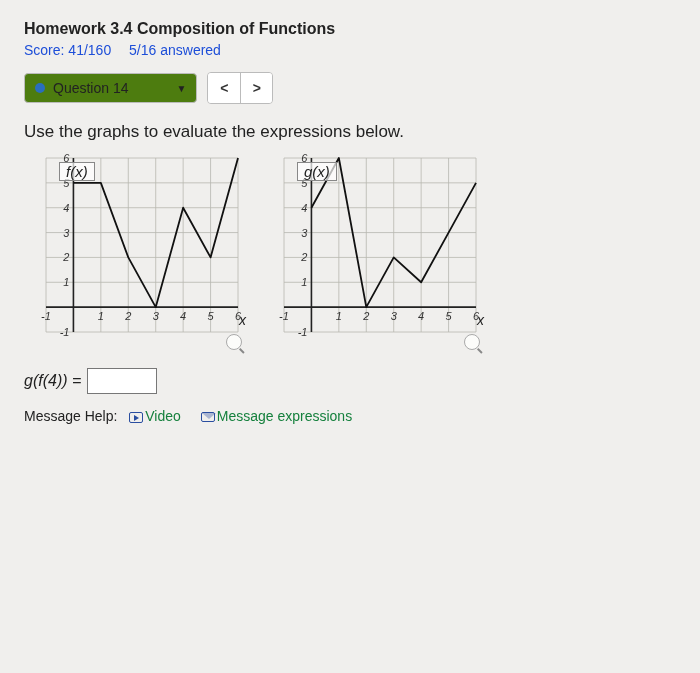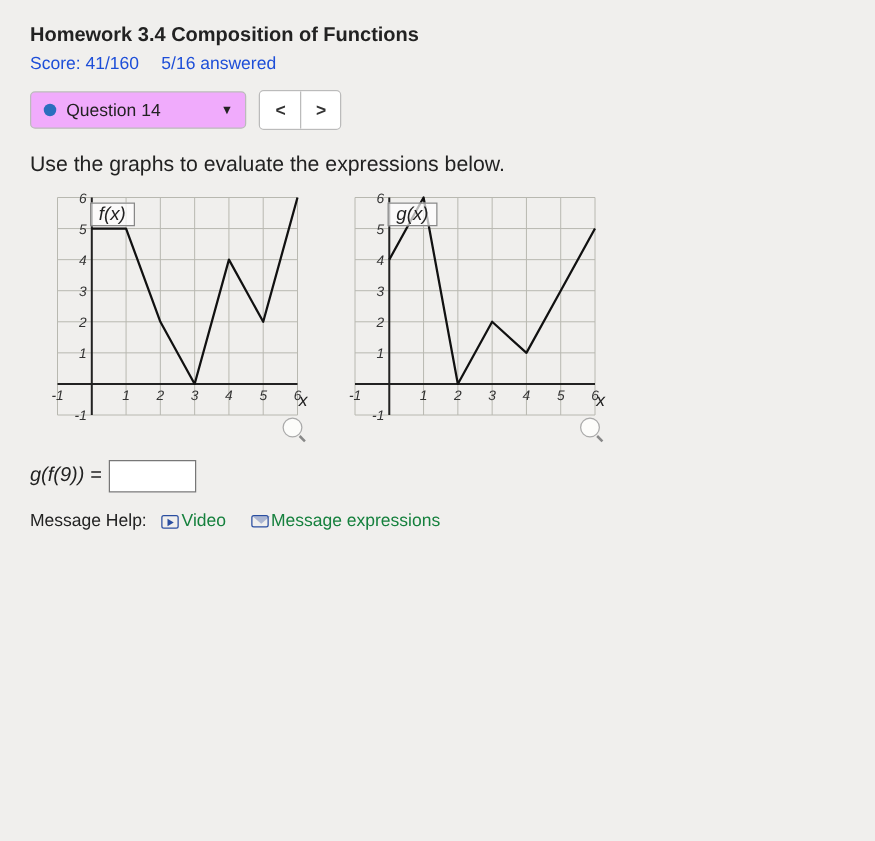"Question 14" .qsel { background: #f0abfc -> #4d7c0f }
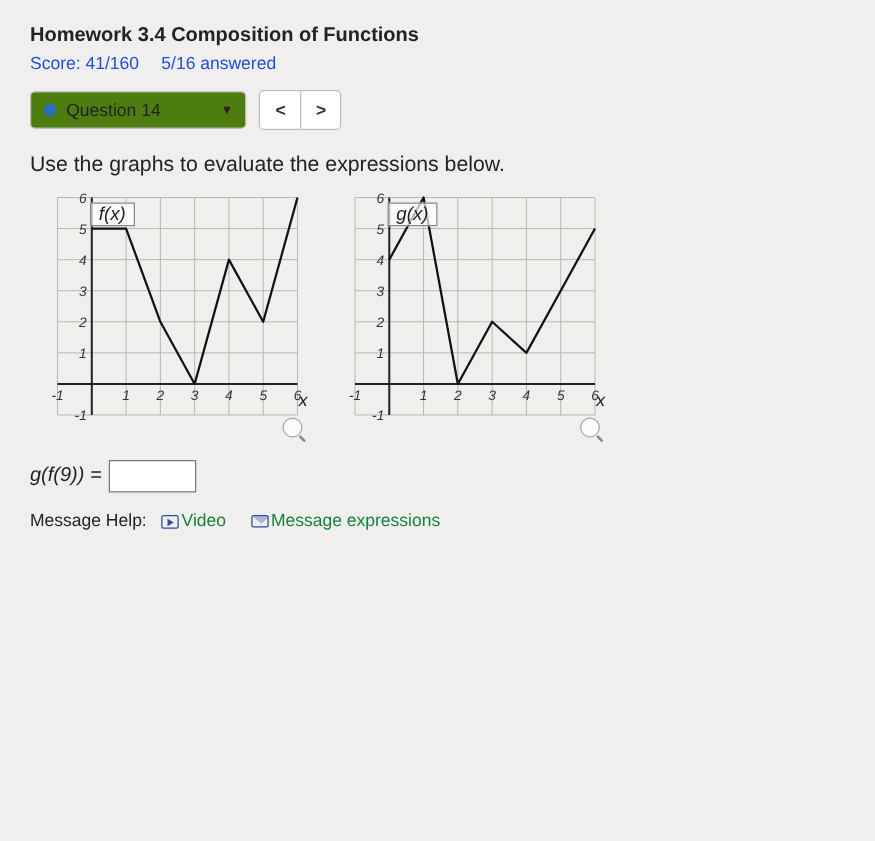"f(x)" .fn-label { left: 48px -> 35px }
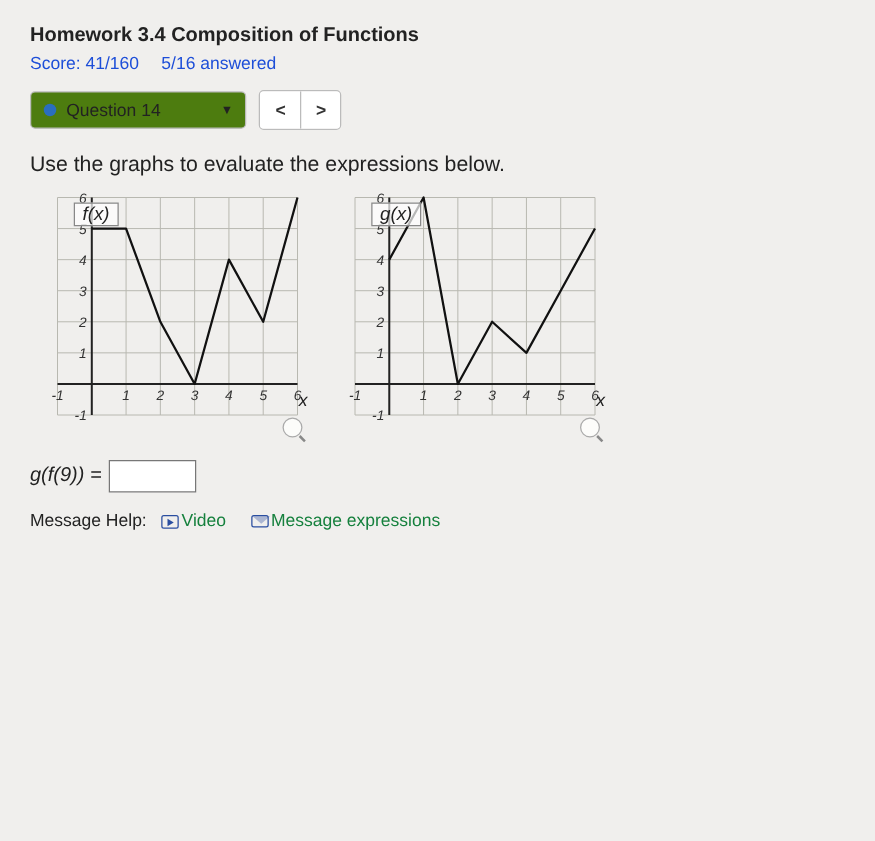"g(f(9)) =" span { text: 9 -> 4 }
